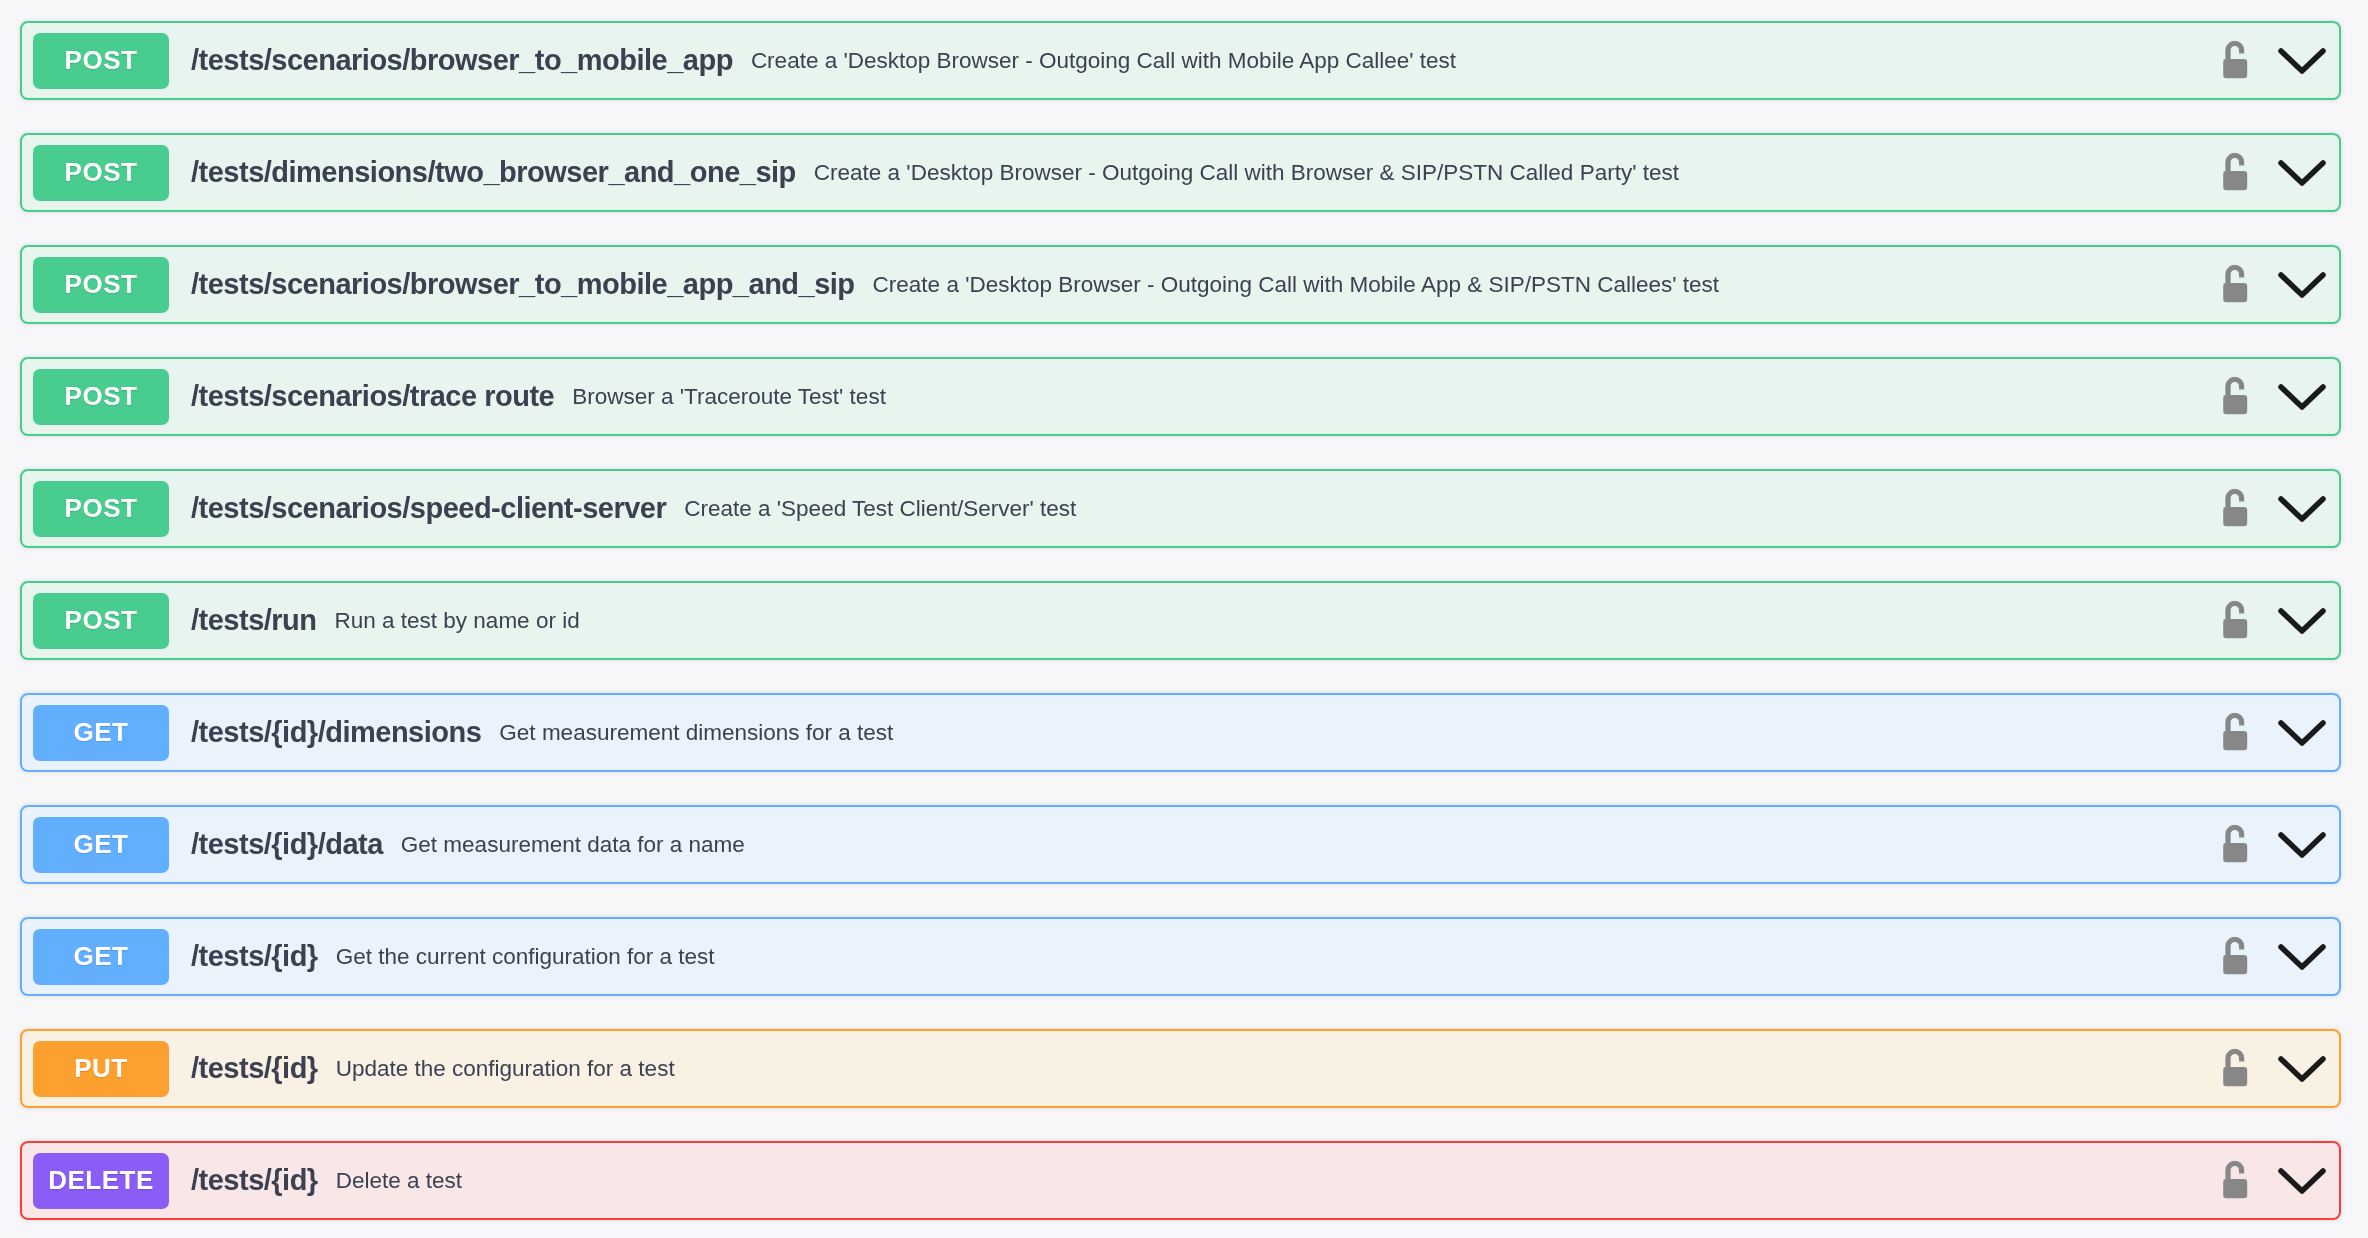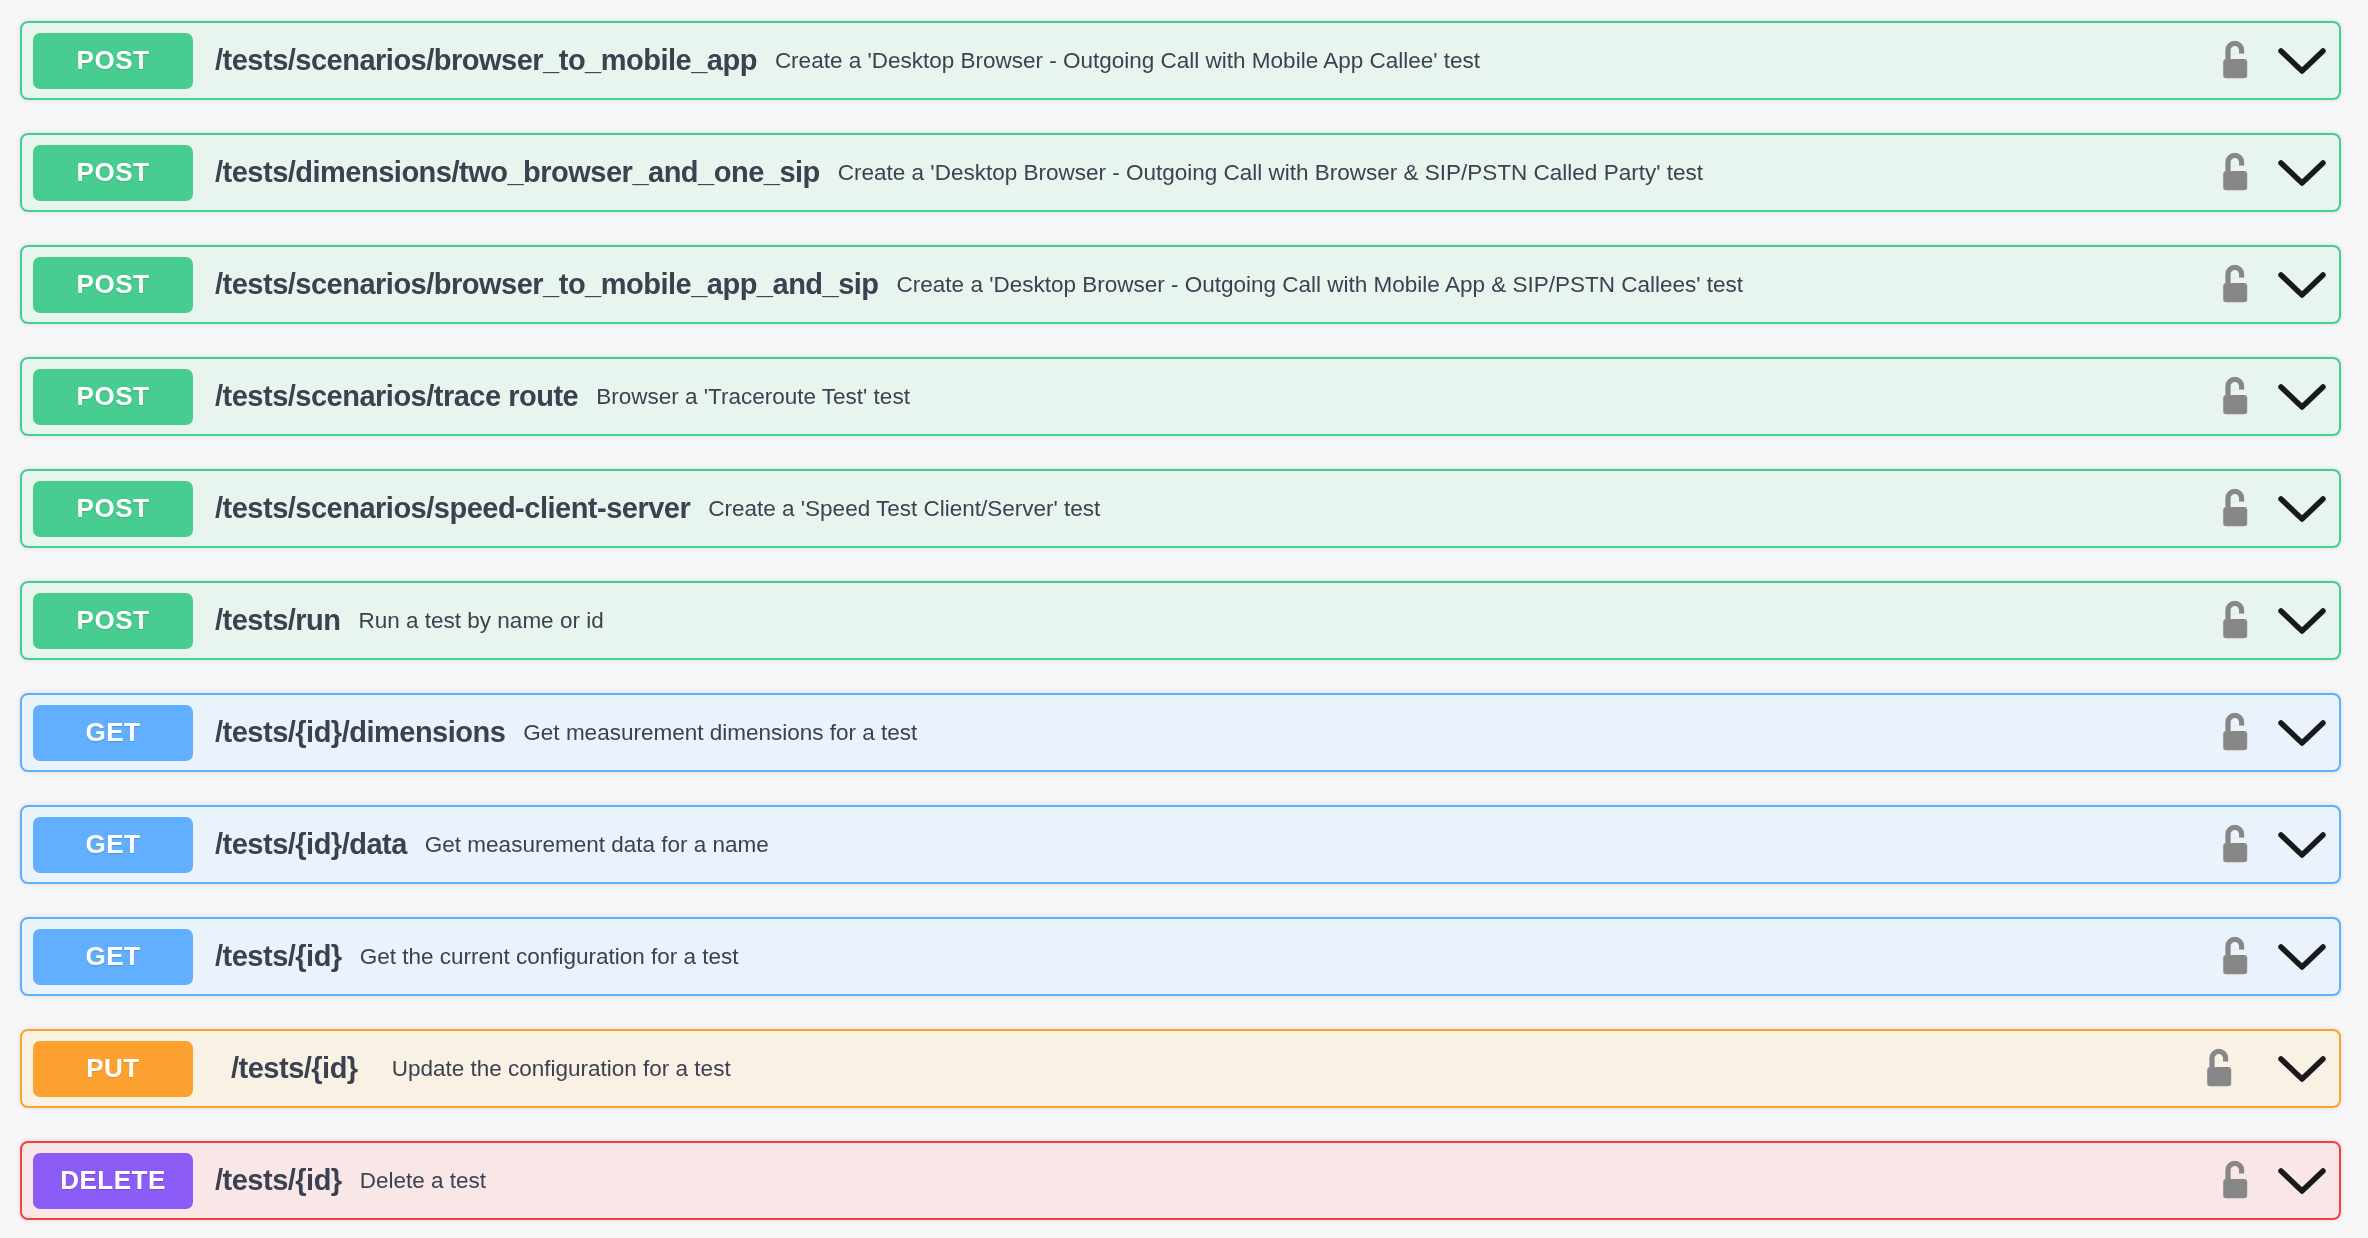"POST" .method-badge { width: 160px -> 136px }
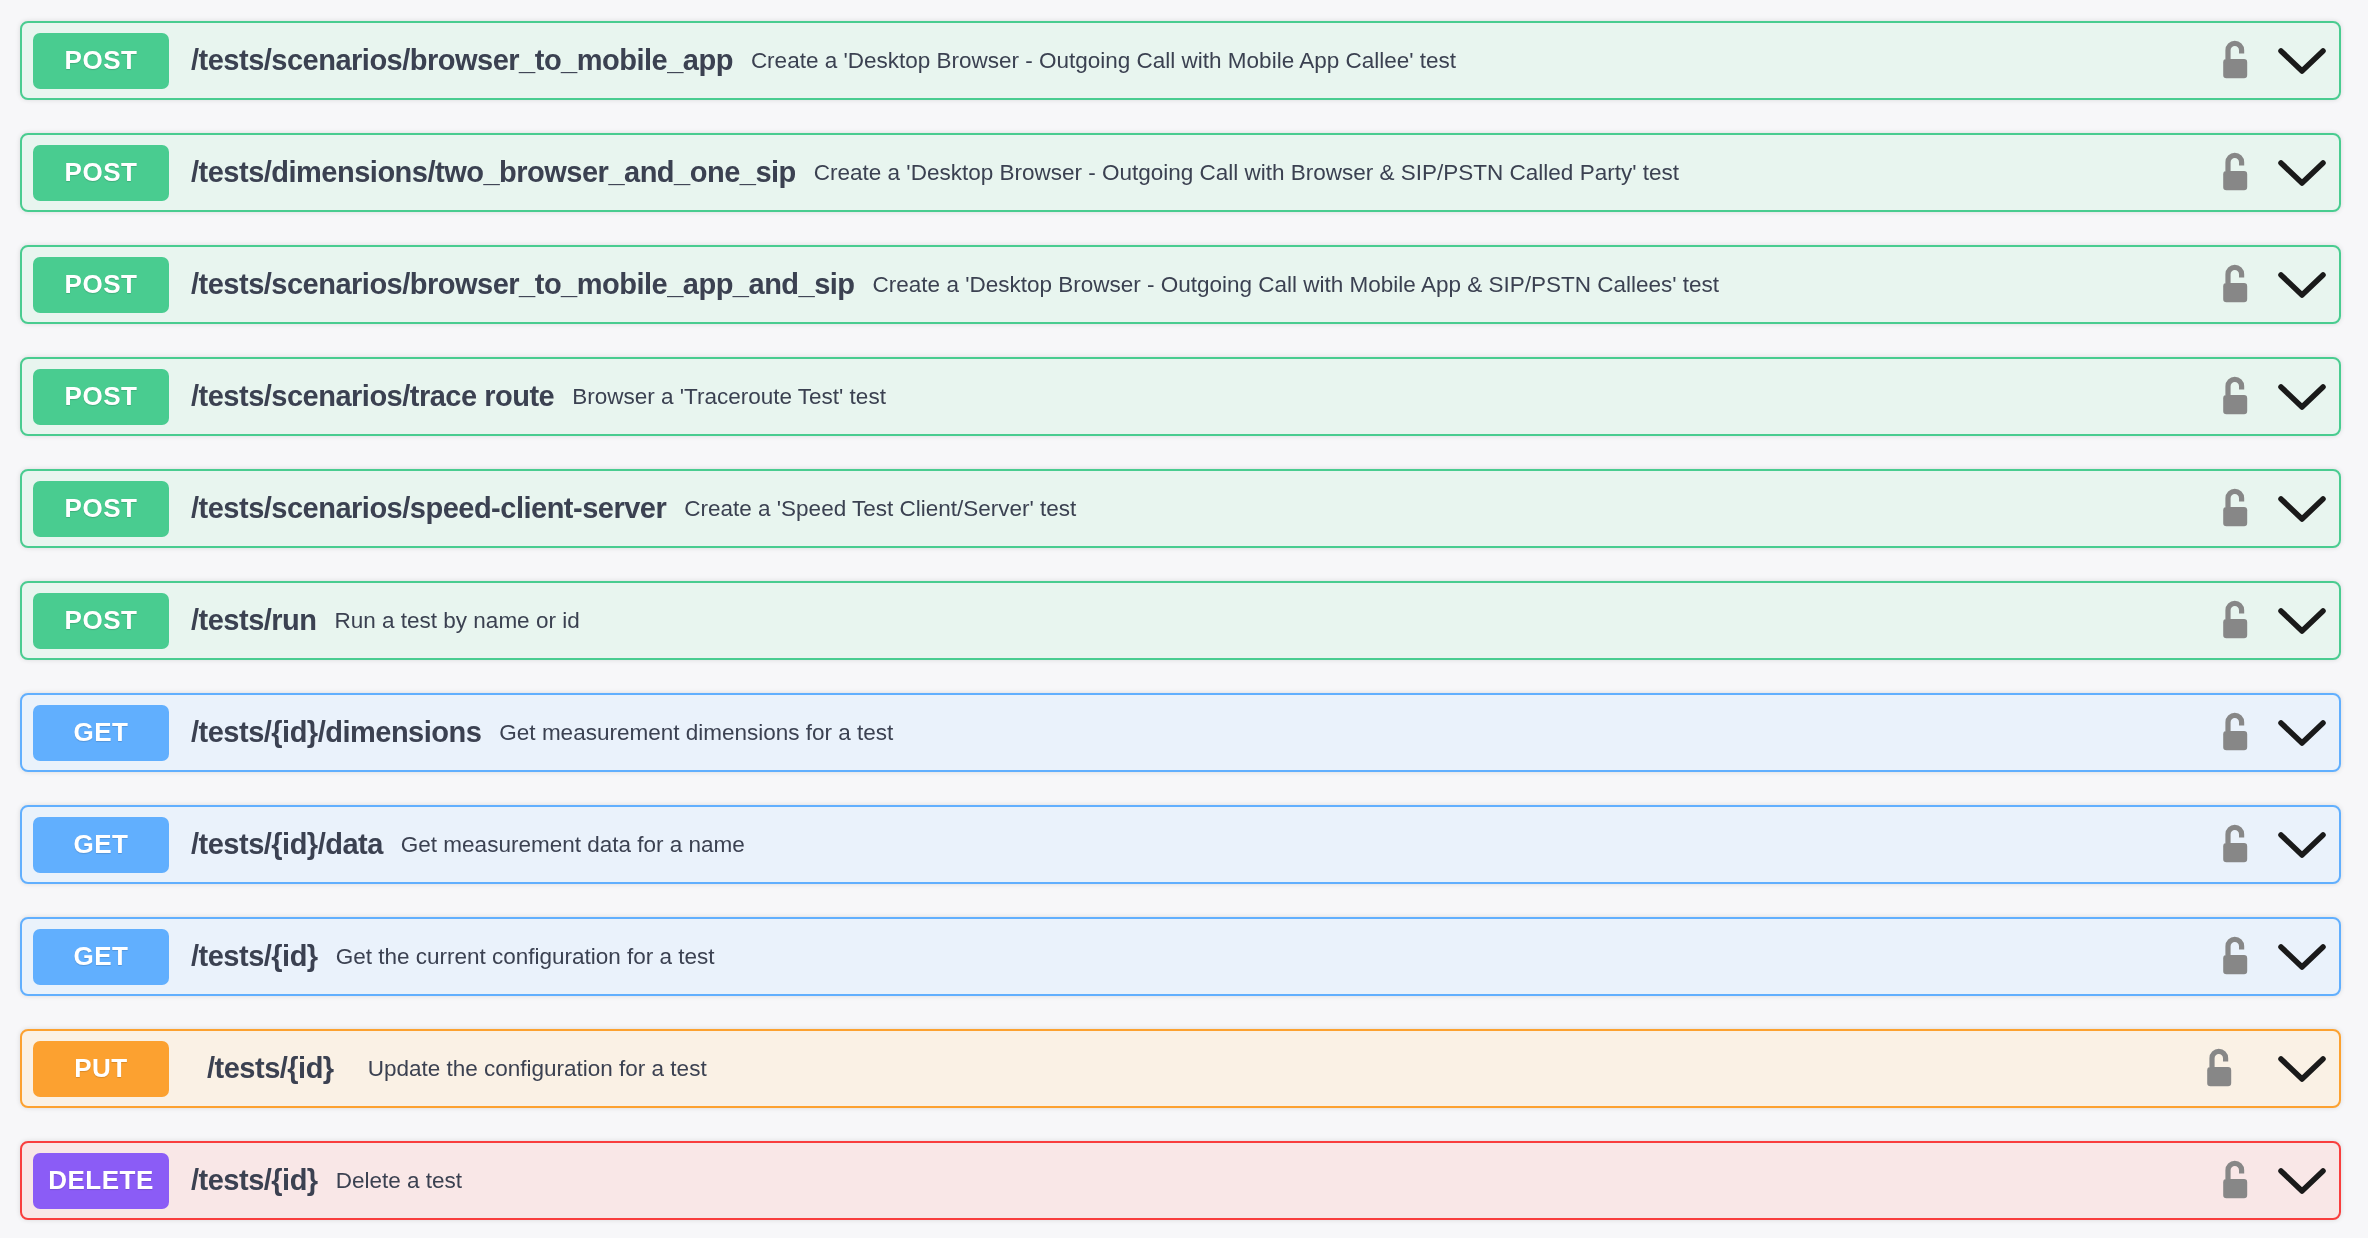"PUT" article.opblock { gap: 16px -> none }
